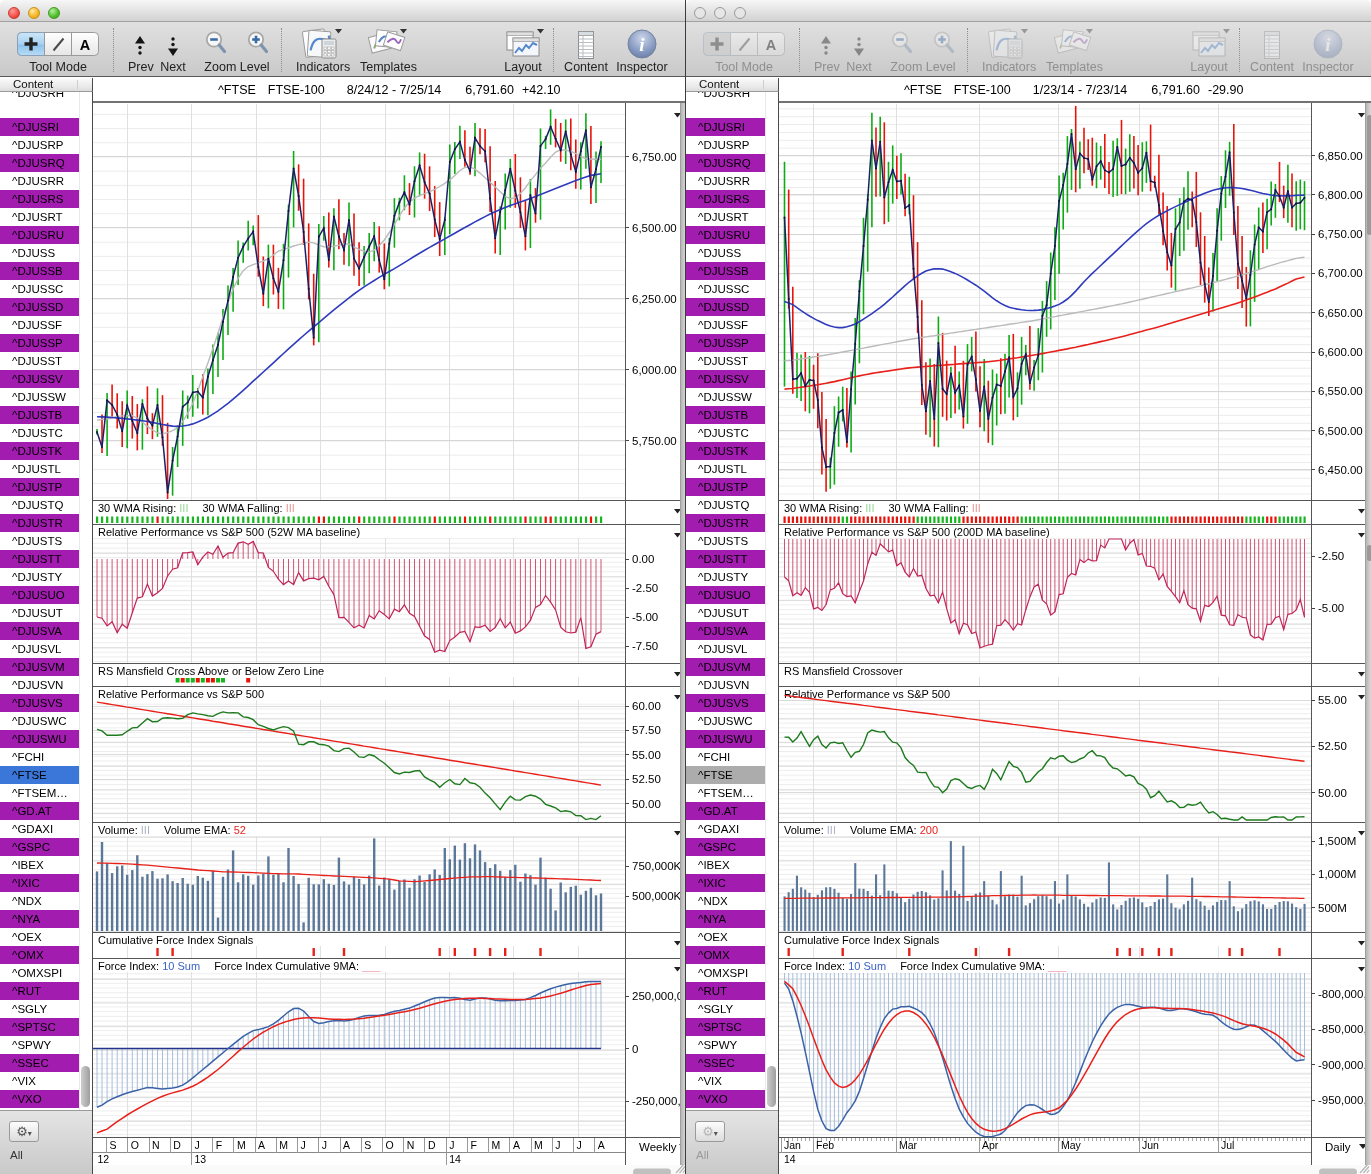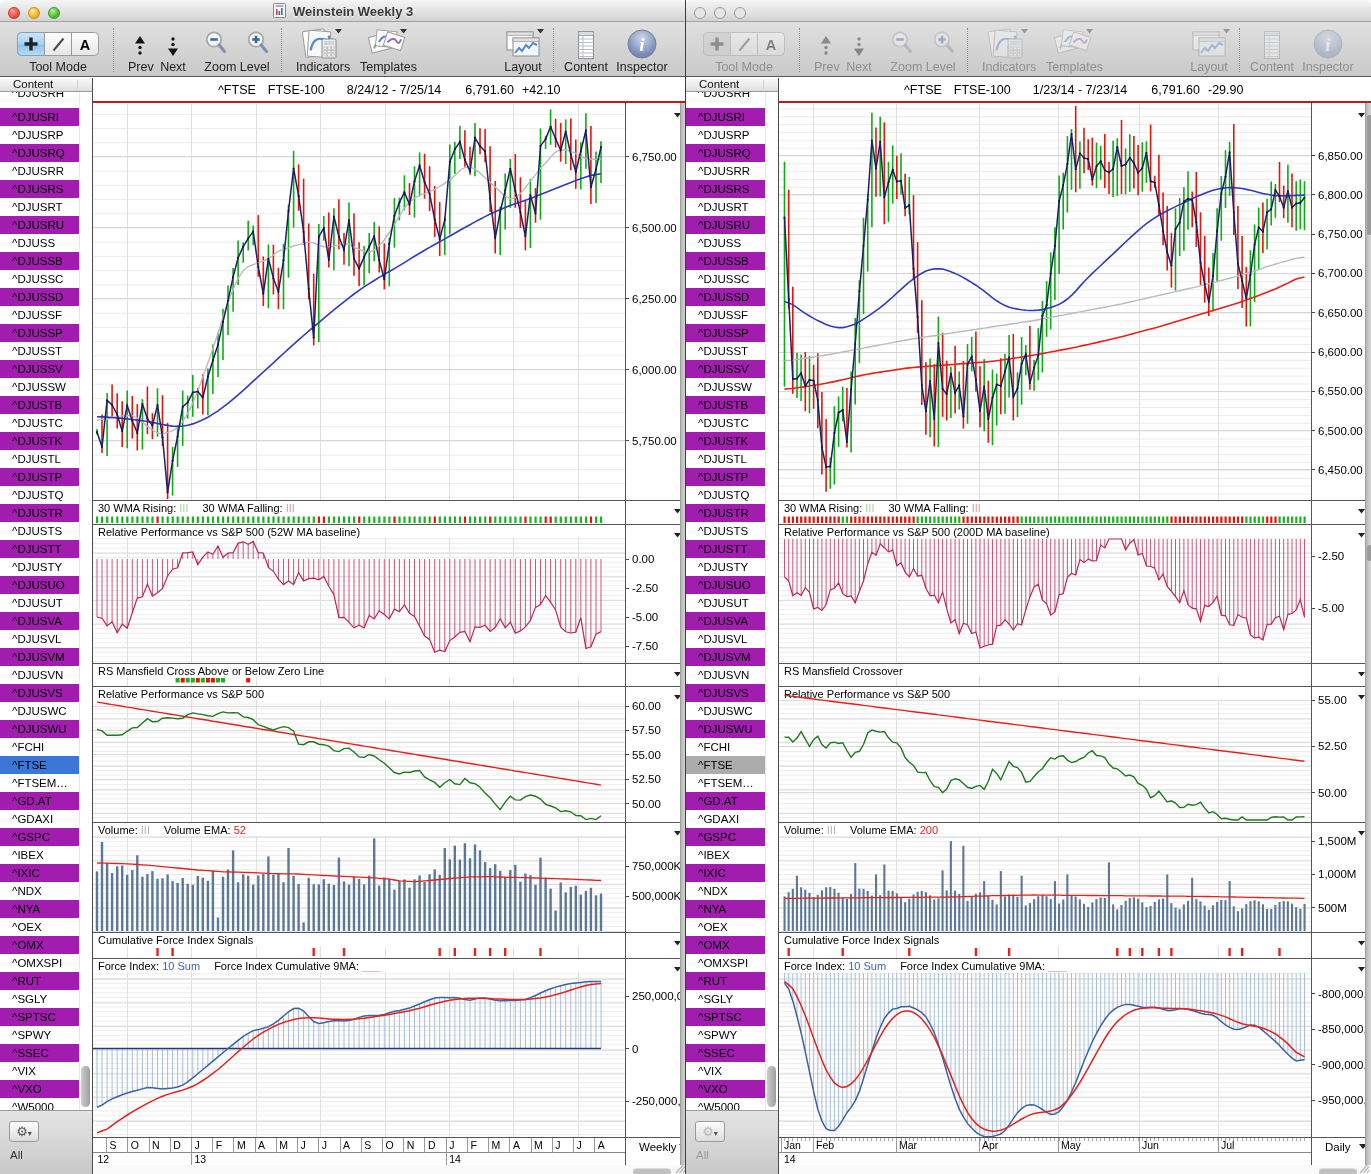"Weinstein Weekly 3" div.title { html: <div><span><svg> <rect></rect> <rect></rect> <rect></rect> <rect></rect> <rect></rect> </svg></span>&nbsp;&nbsp;Weinstein Weekly 3</div> -> none }
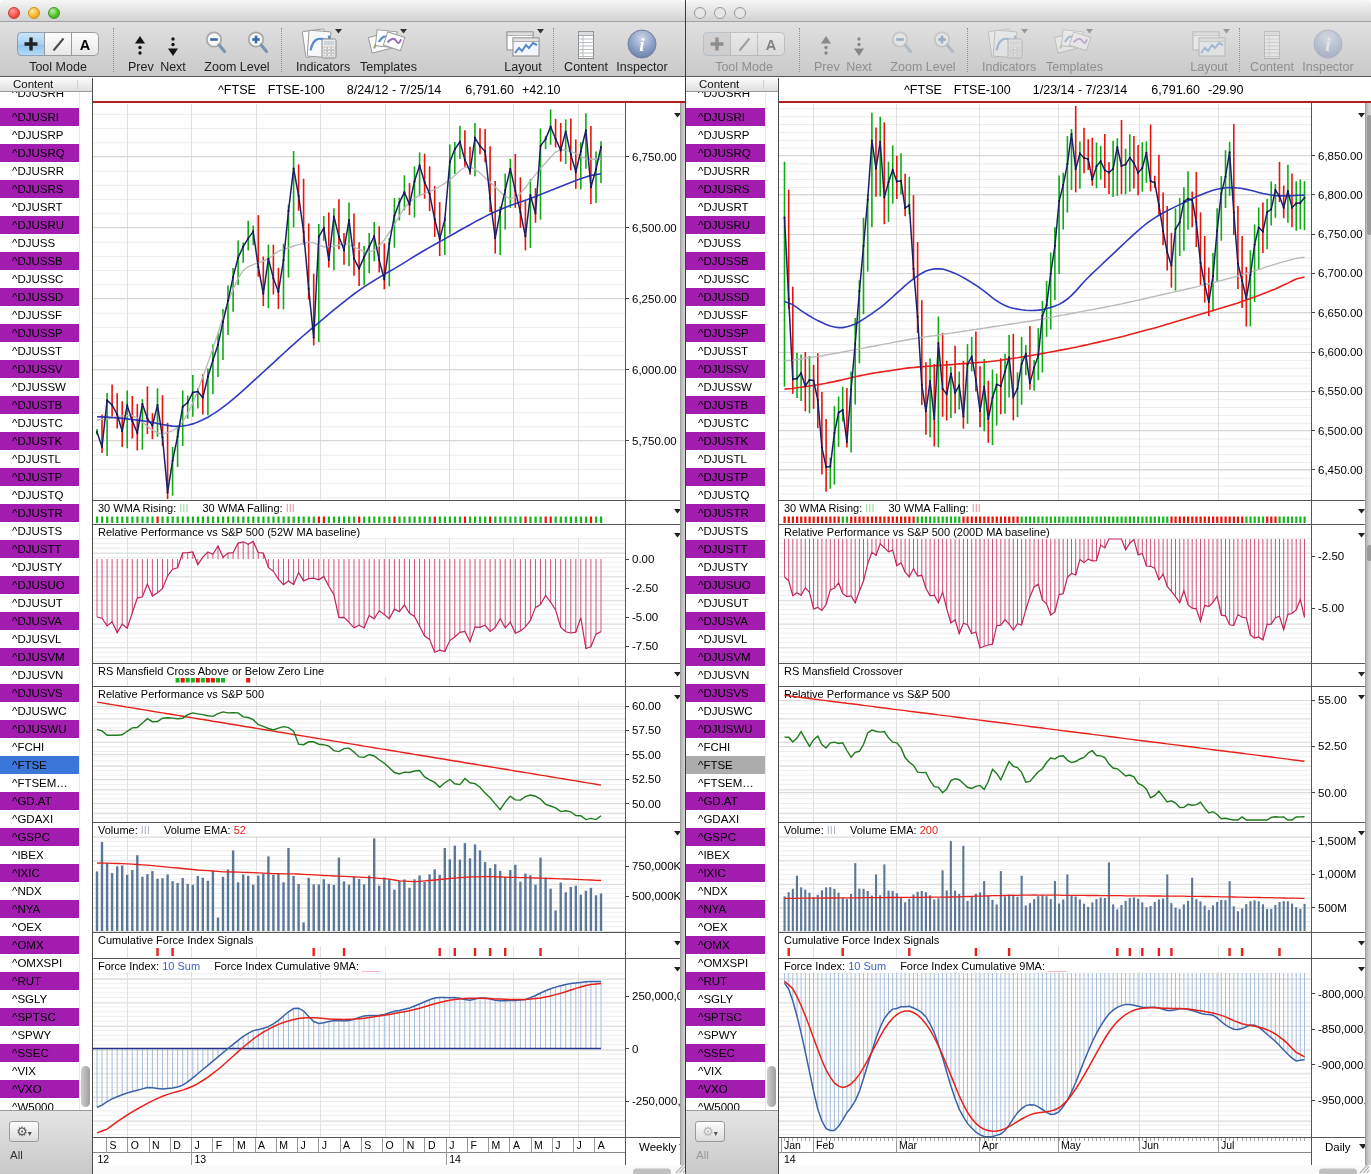"^DJUSRH" .row.partial { height: 16px -> 26px }
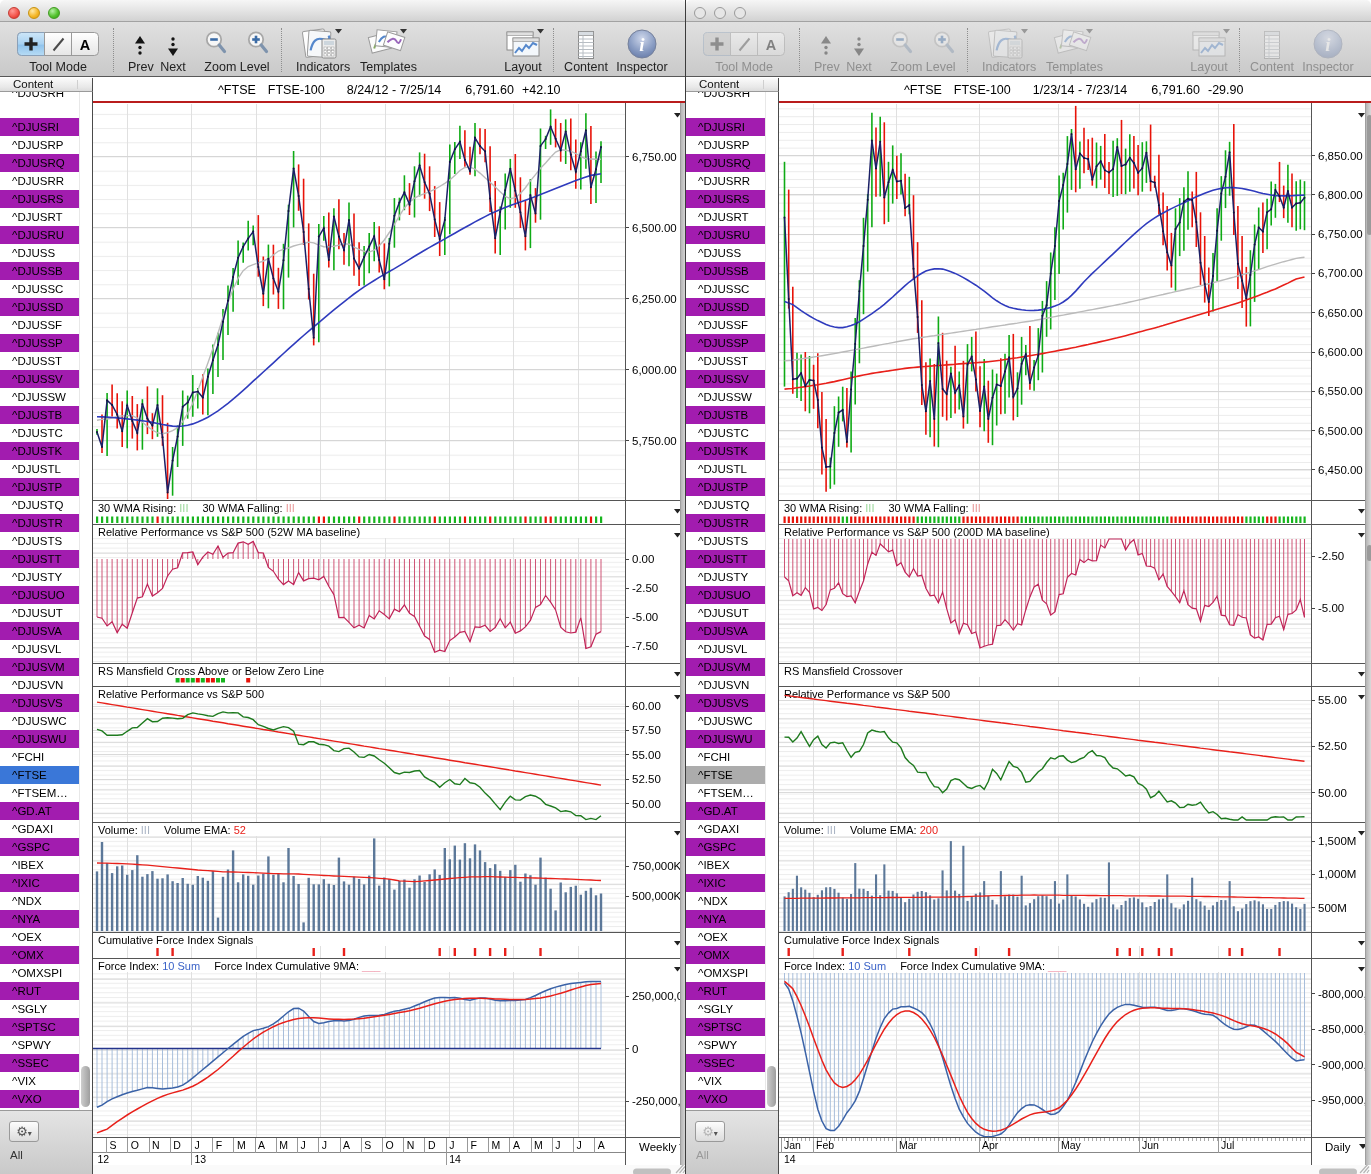"^FTSE FTSE-100 8/24/12 - 7/25/14" .hdrrow { border-bottom: 2px solid #b91c1c -> 2px solid #737373 }
